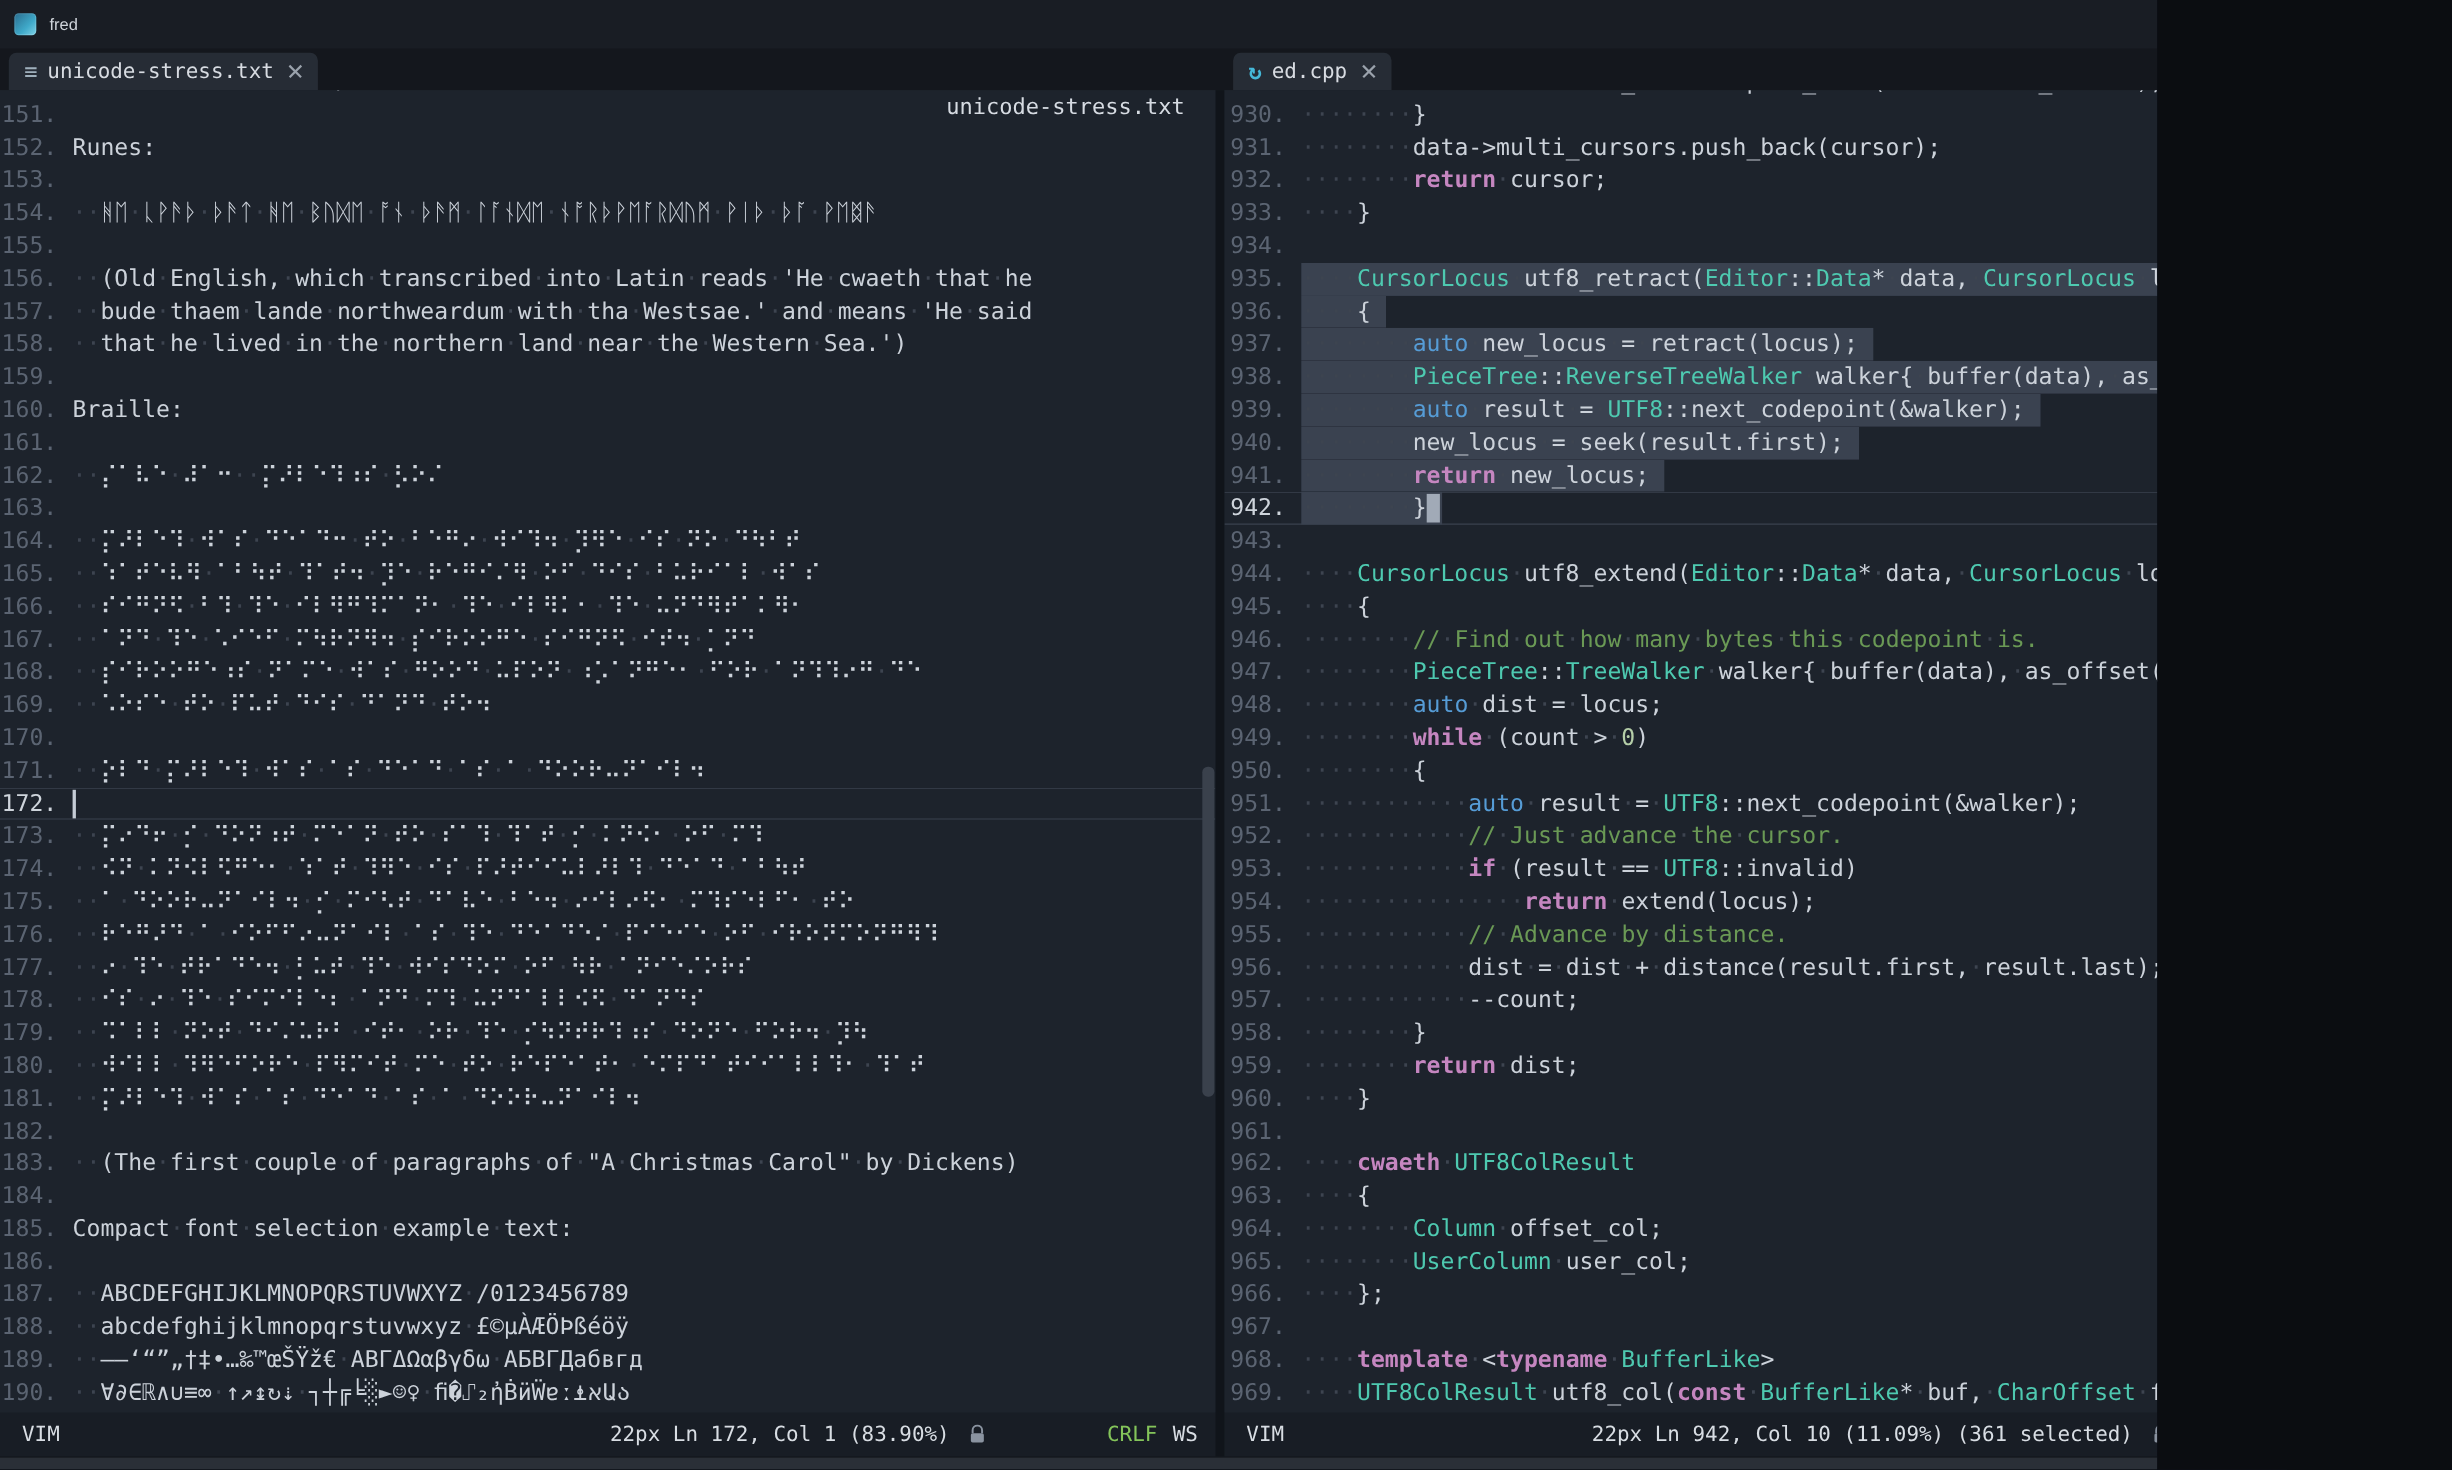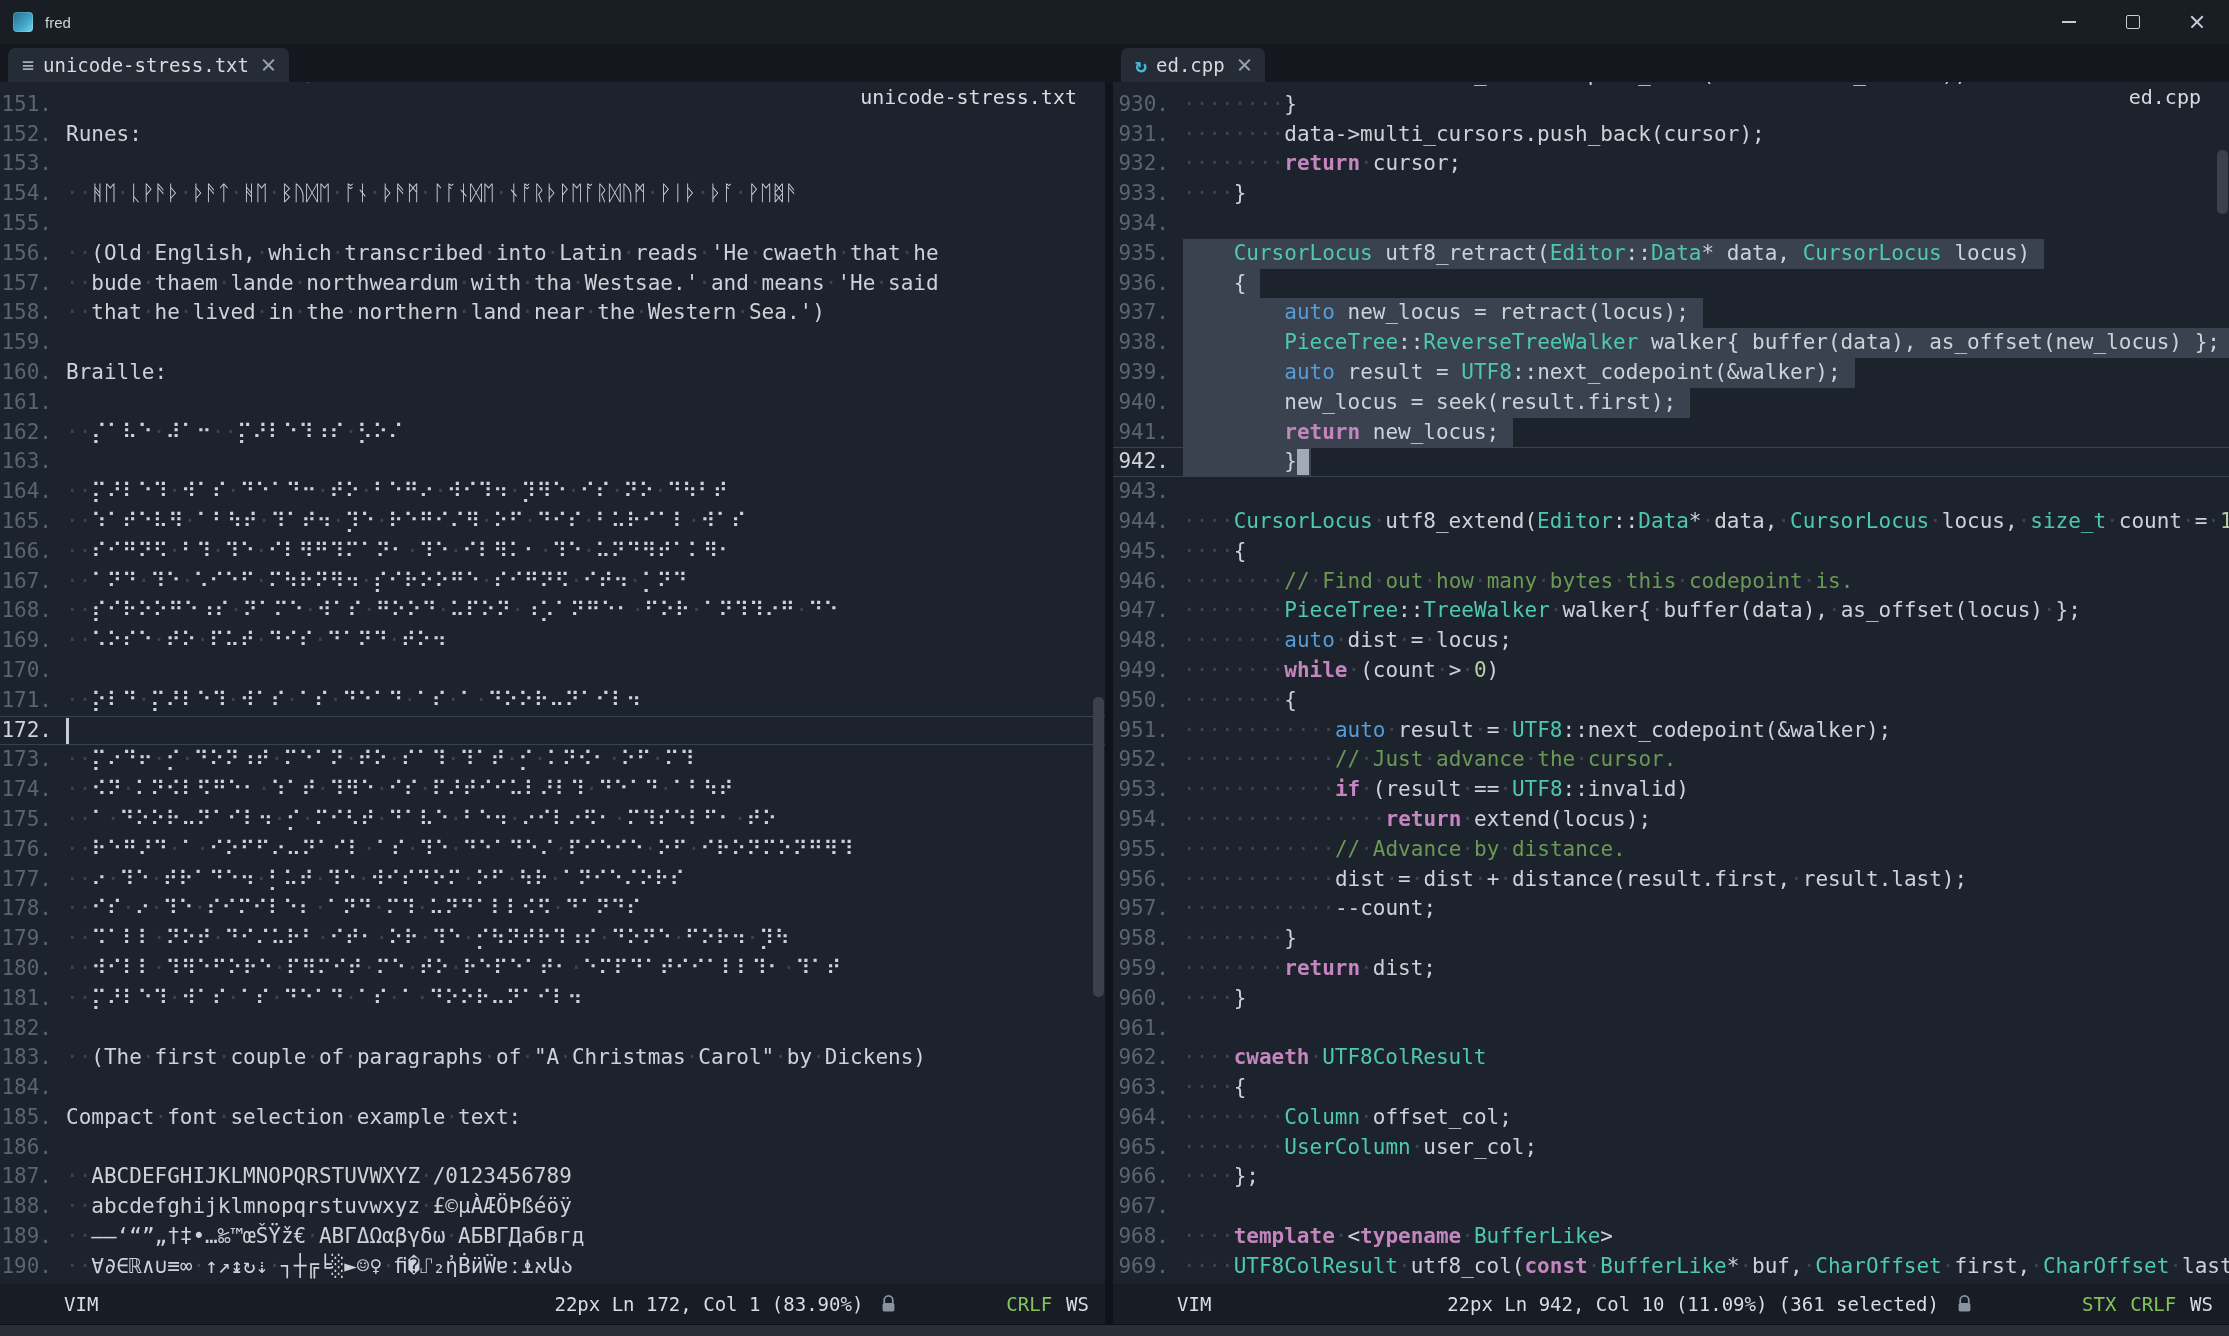"fred" .window { padding-left: none -> 32px; width: 2229px -> 1929px }
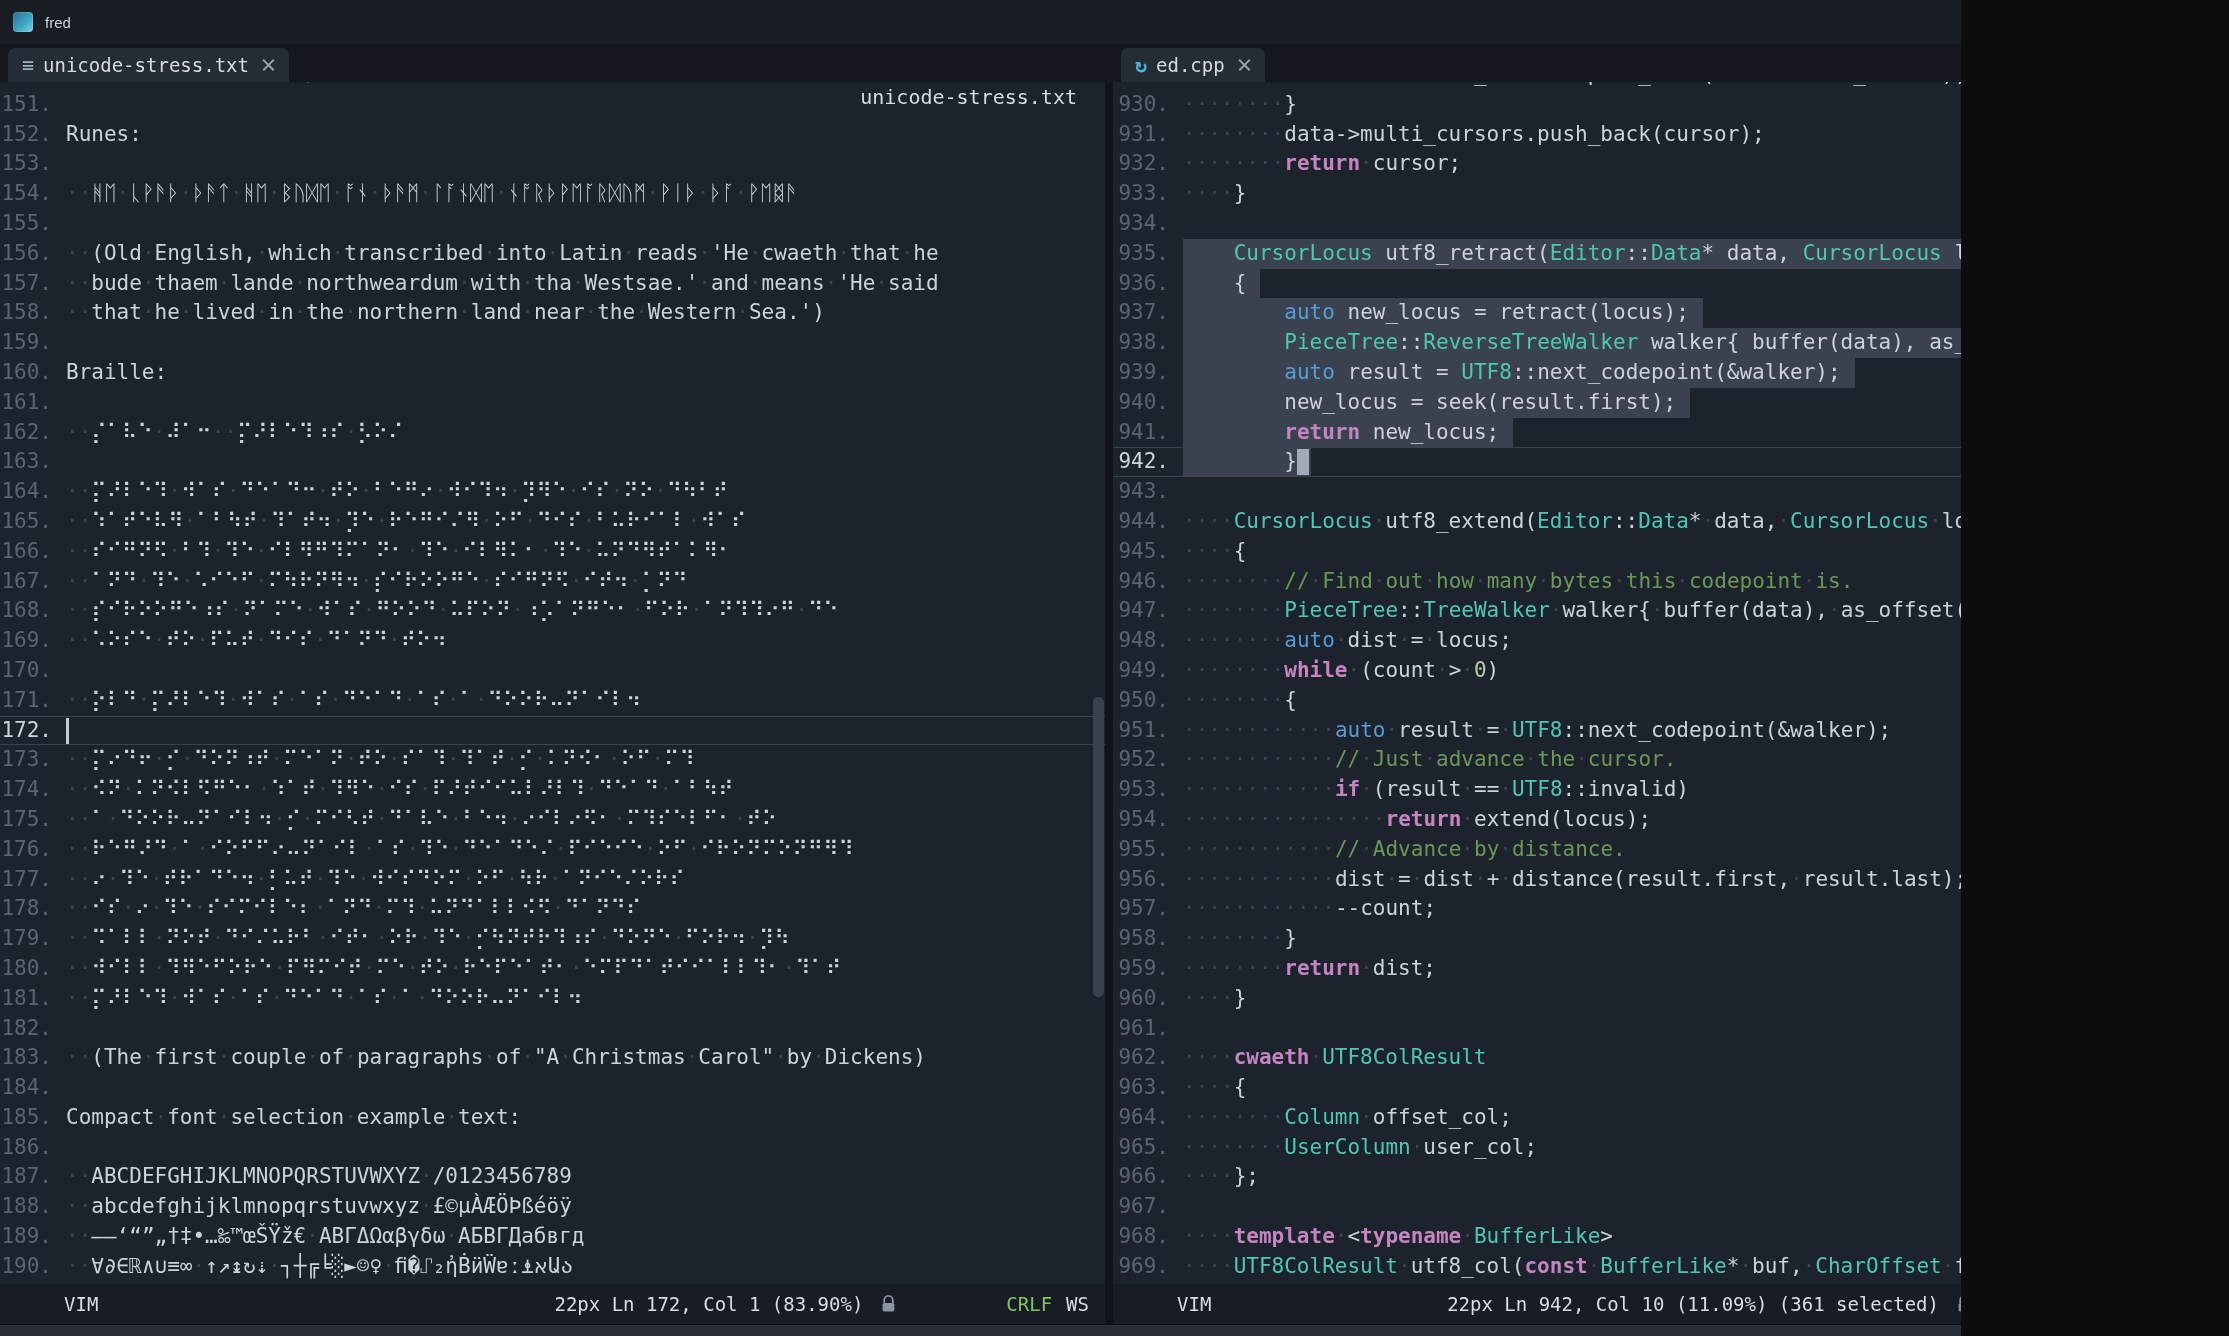"VIM" .sbar { margin-left: 44px -> none }
